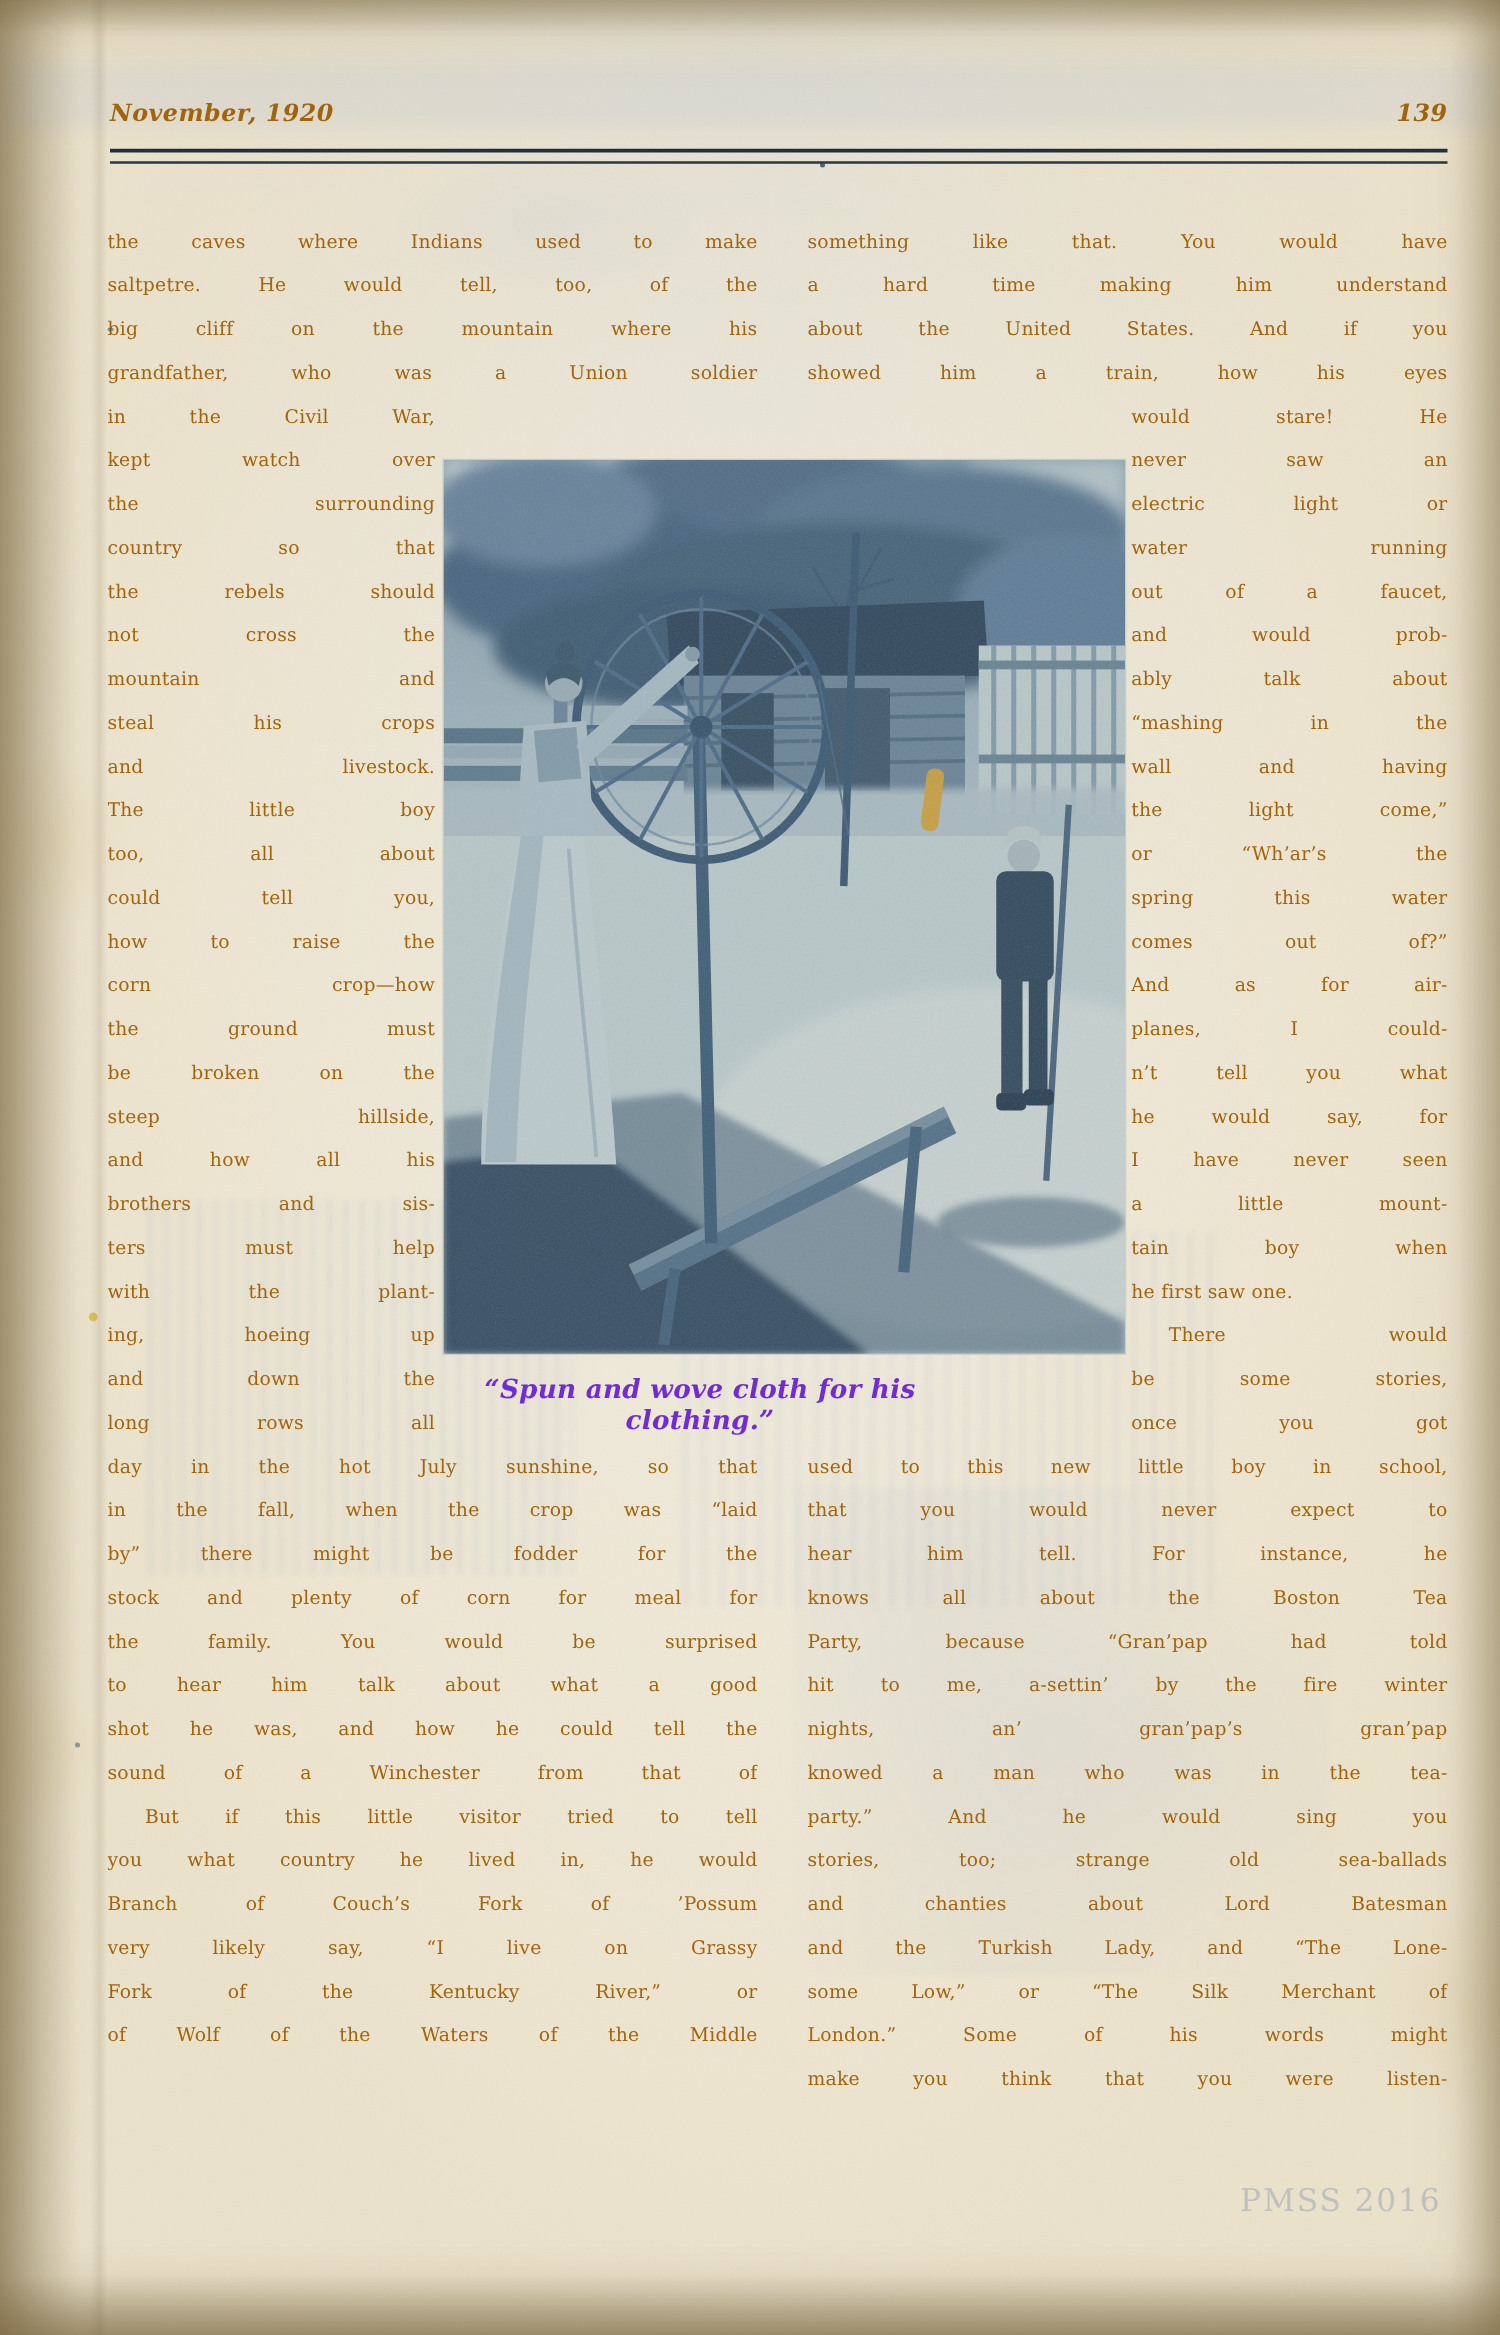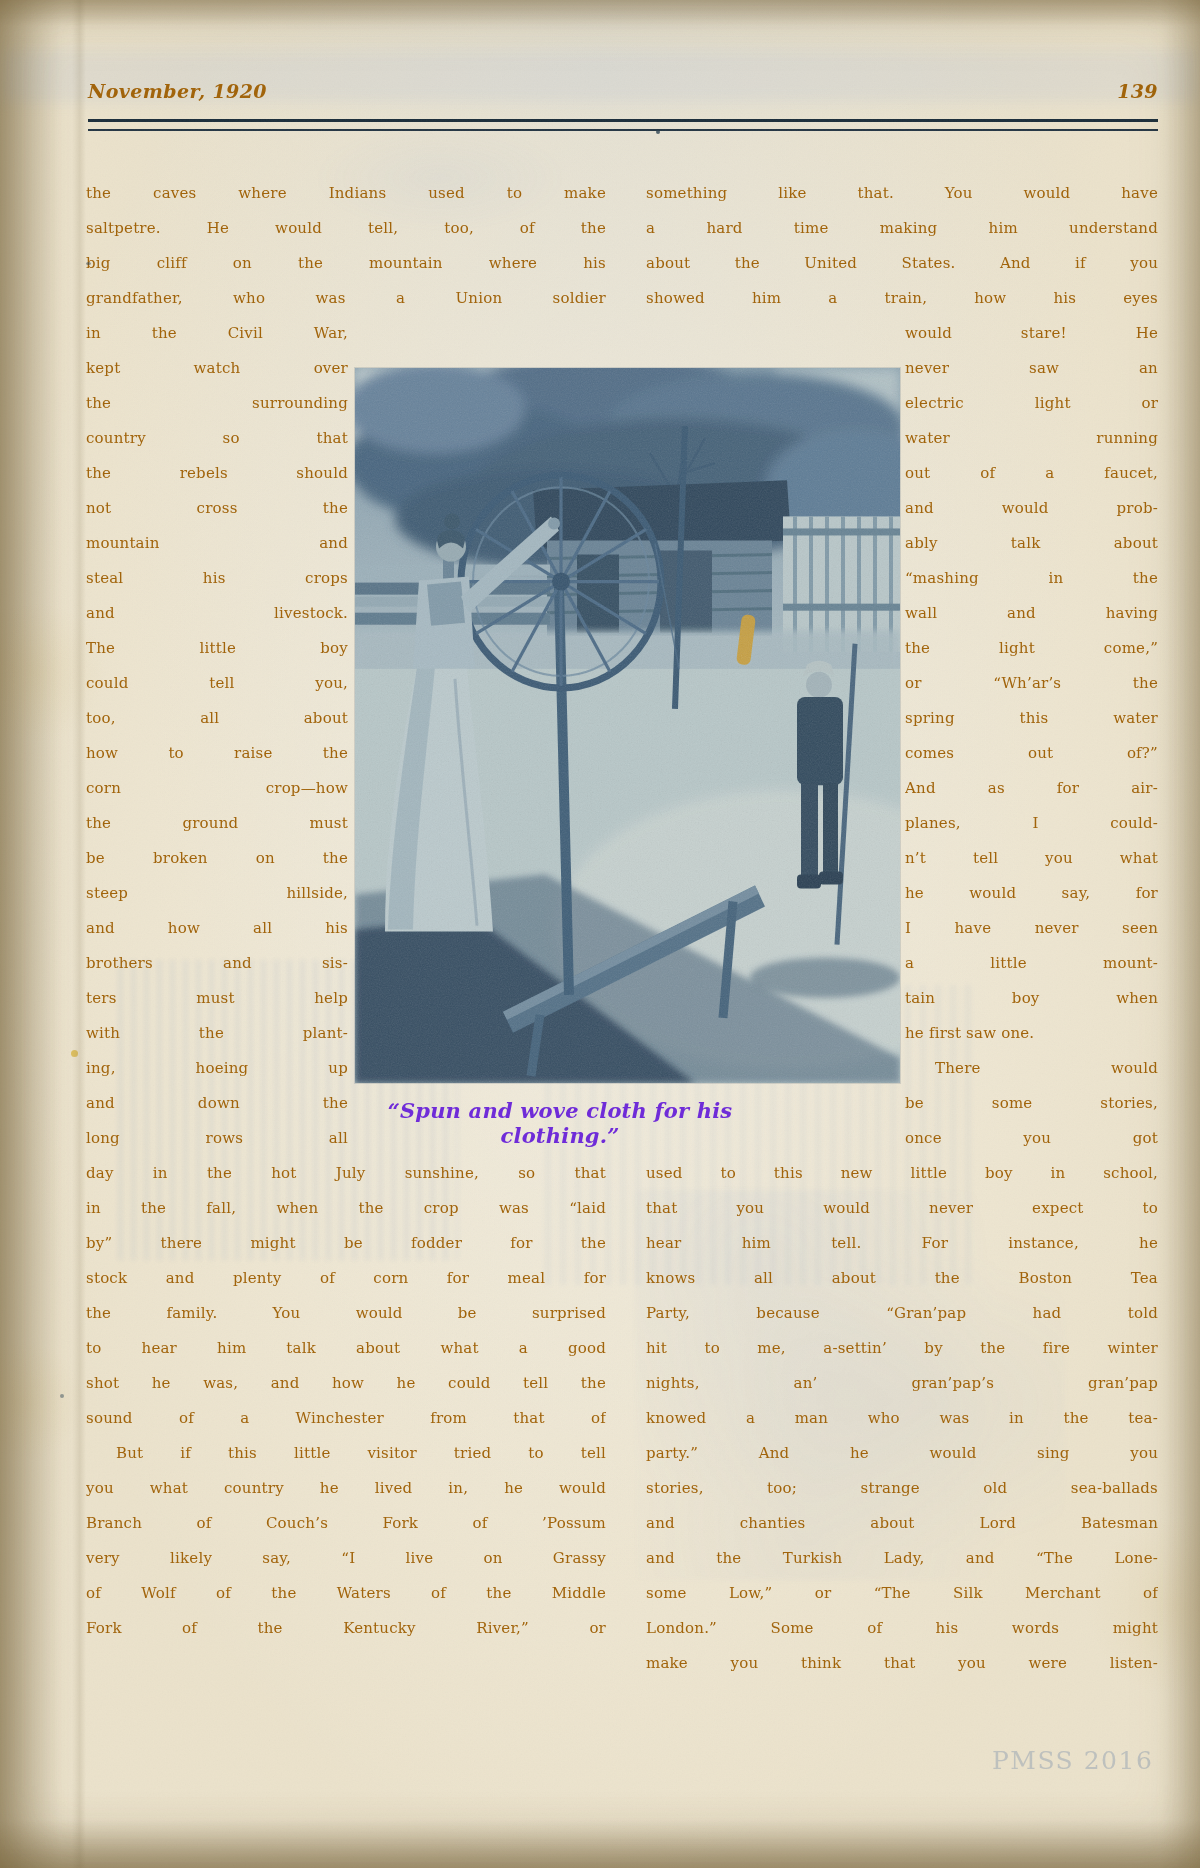"could tell you," div.line { order: before "too, all about" -> after "too, all about" }
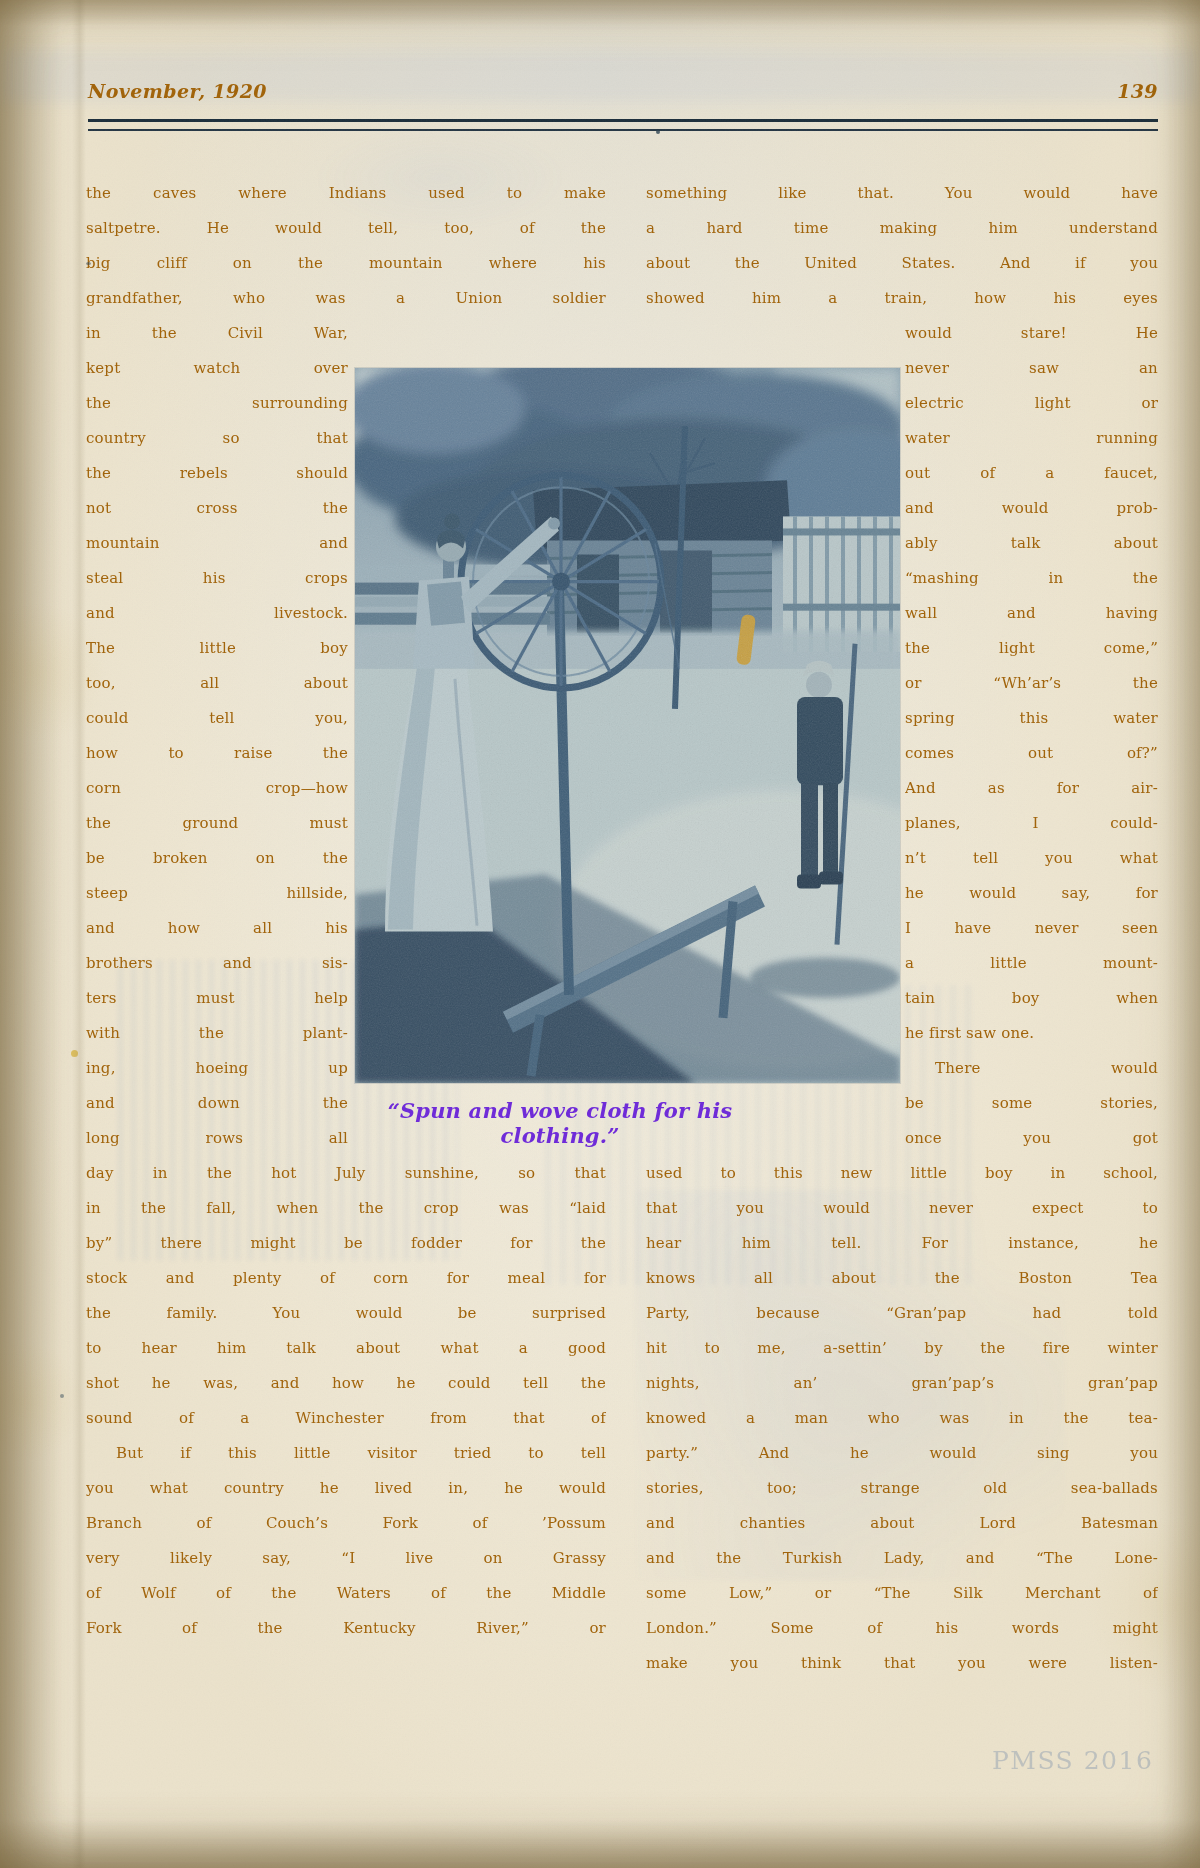"of Wolf of the Waters" div.line { order: before "Fork of the Kentucky River,”" -> after "Fork of the Kentucky River,”" }
